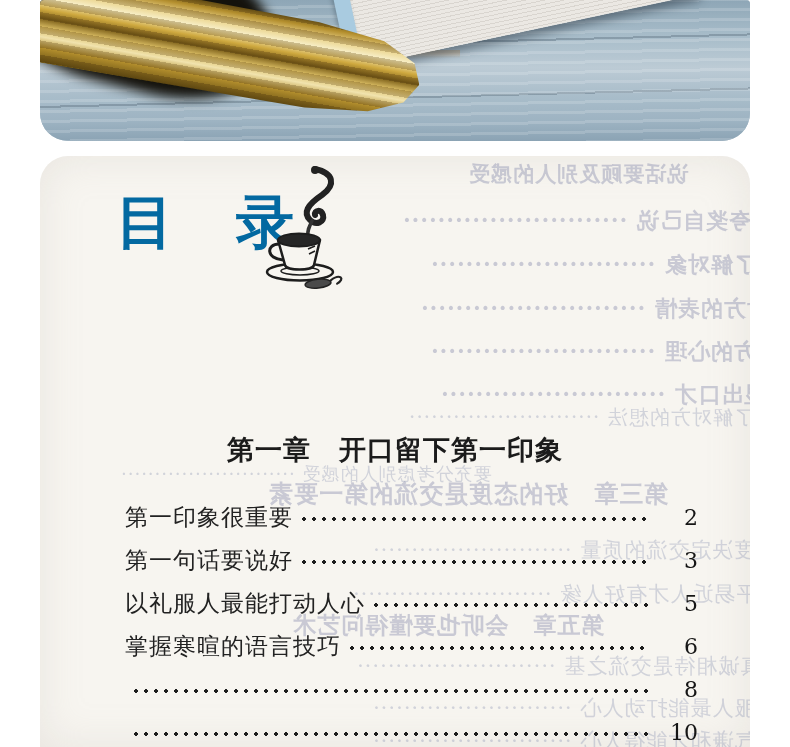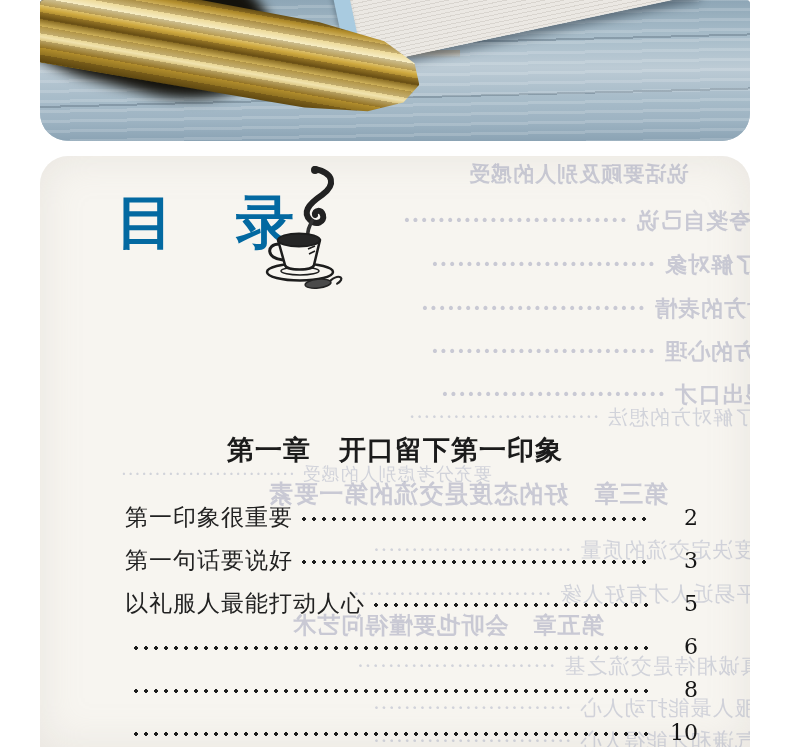"掌握寒暄的语言技巧" span.toc-label { html: none -> <span>掌握寒暄的语言技巧</span> }
